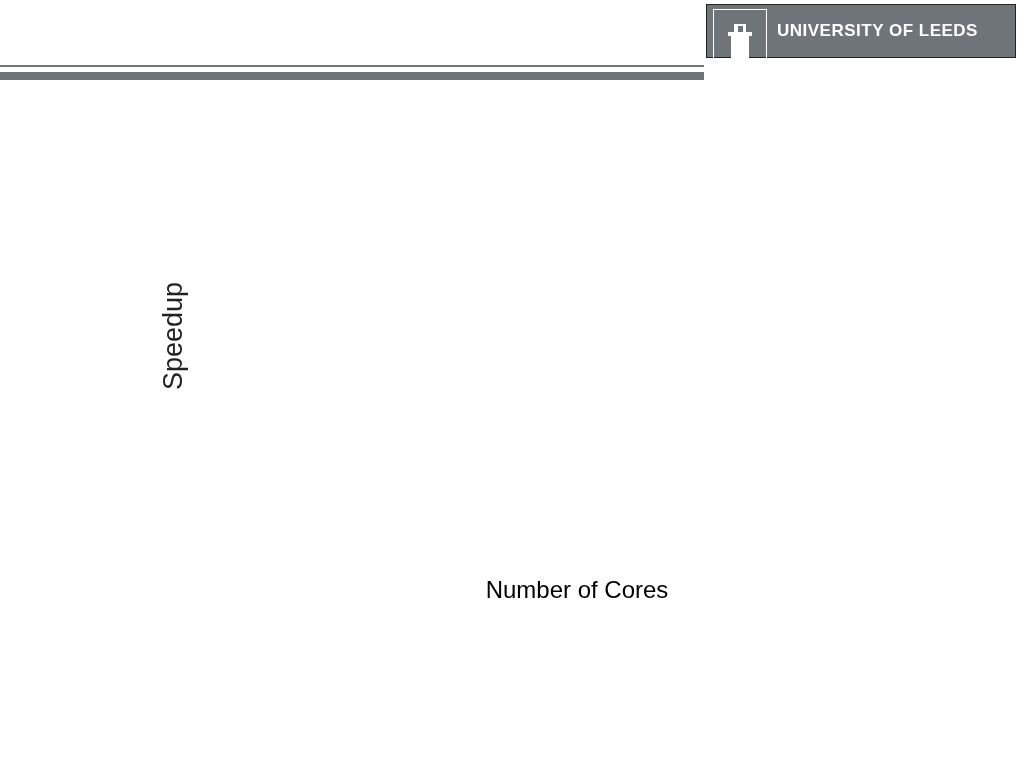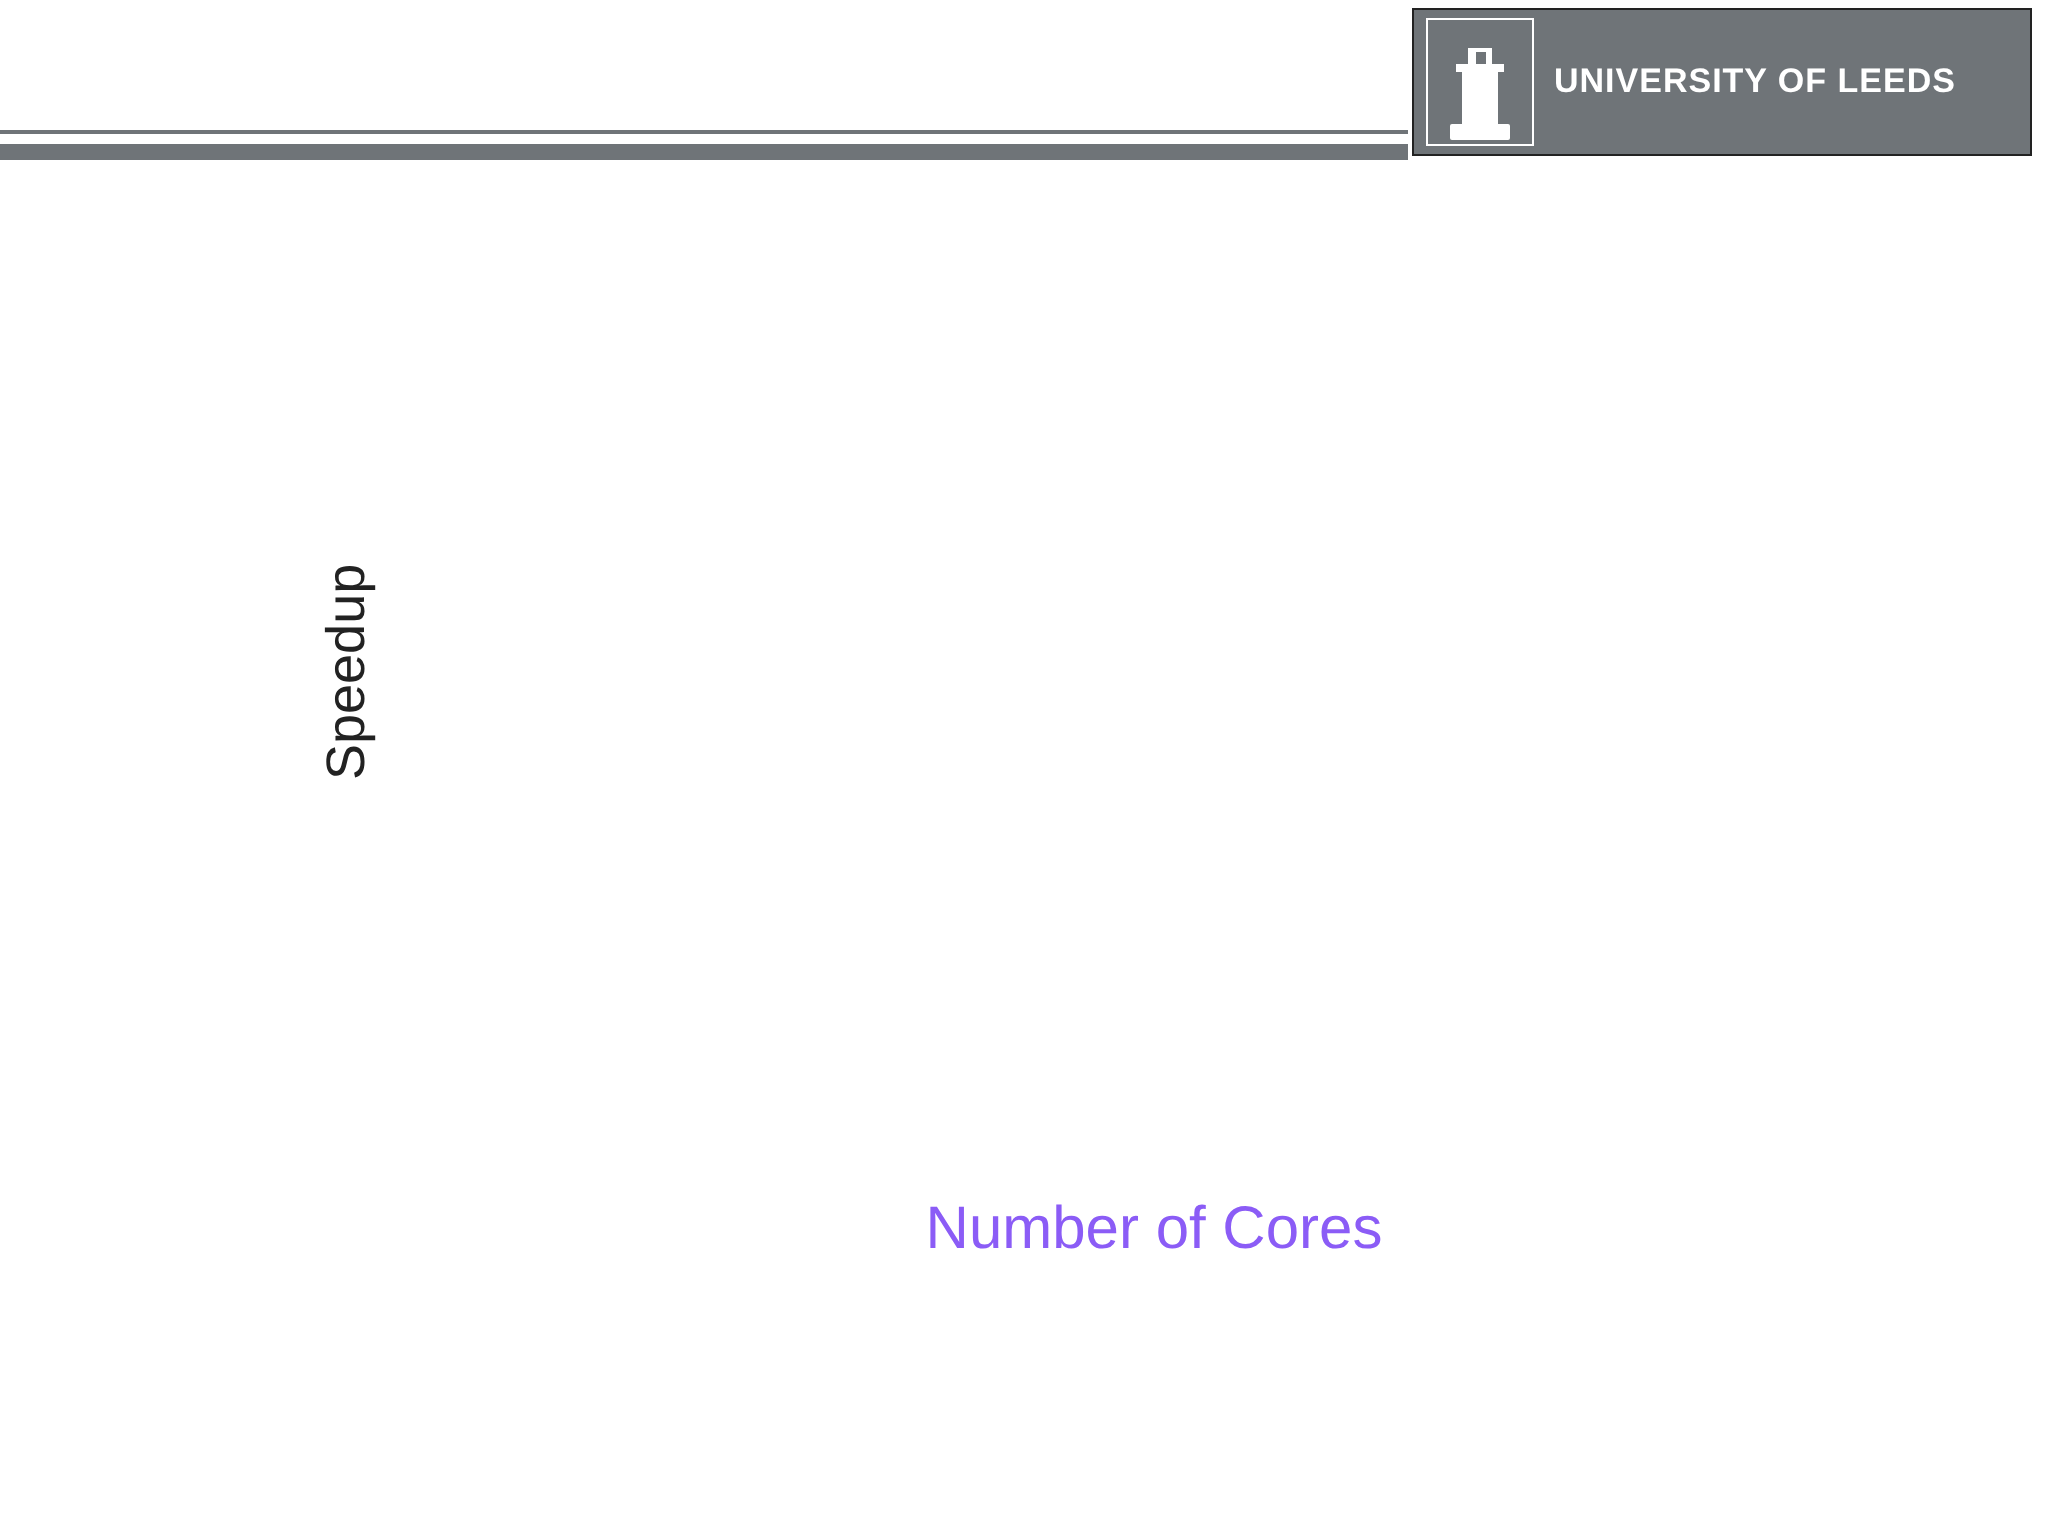"UNIVERSITY OF LEEDS" .logo-box { height: 74px -> 54px }
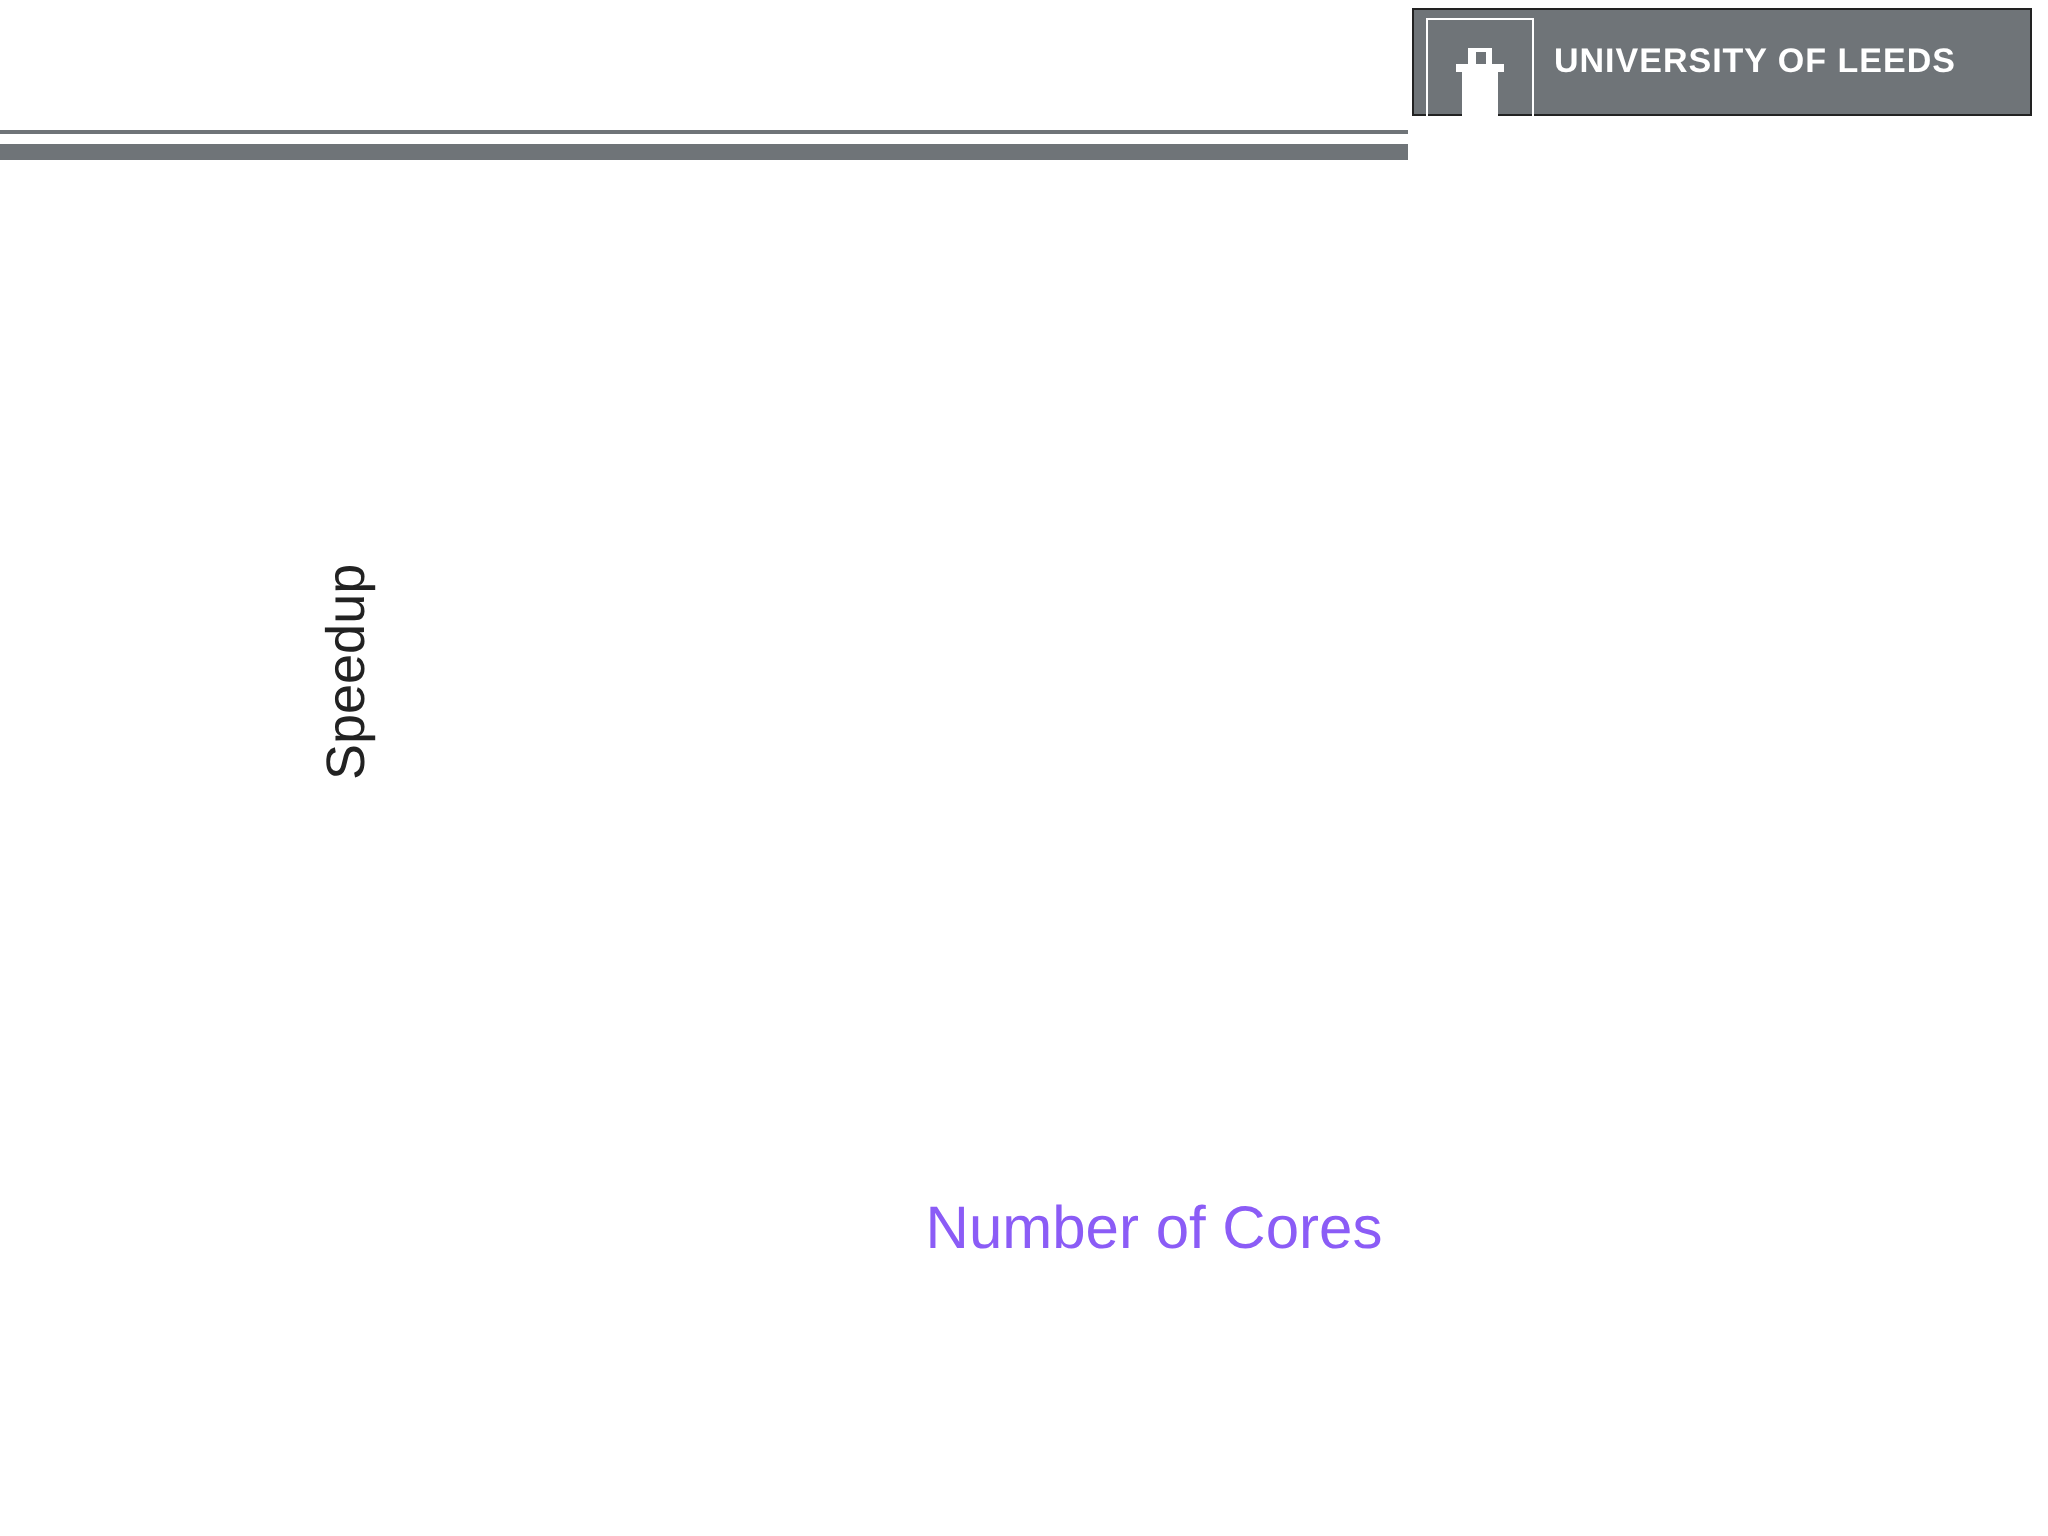"Number of Cores" .x-axis-label { color: #8b5cf6 -> #000000; font-size: 30px -> 24px; top: 598px -> 576px }
